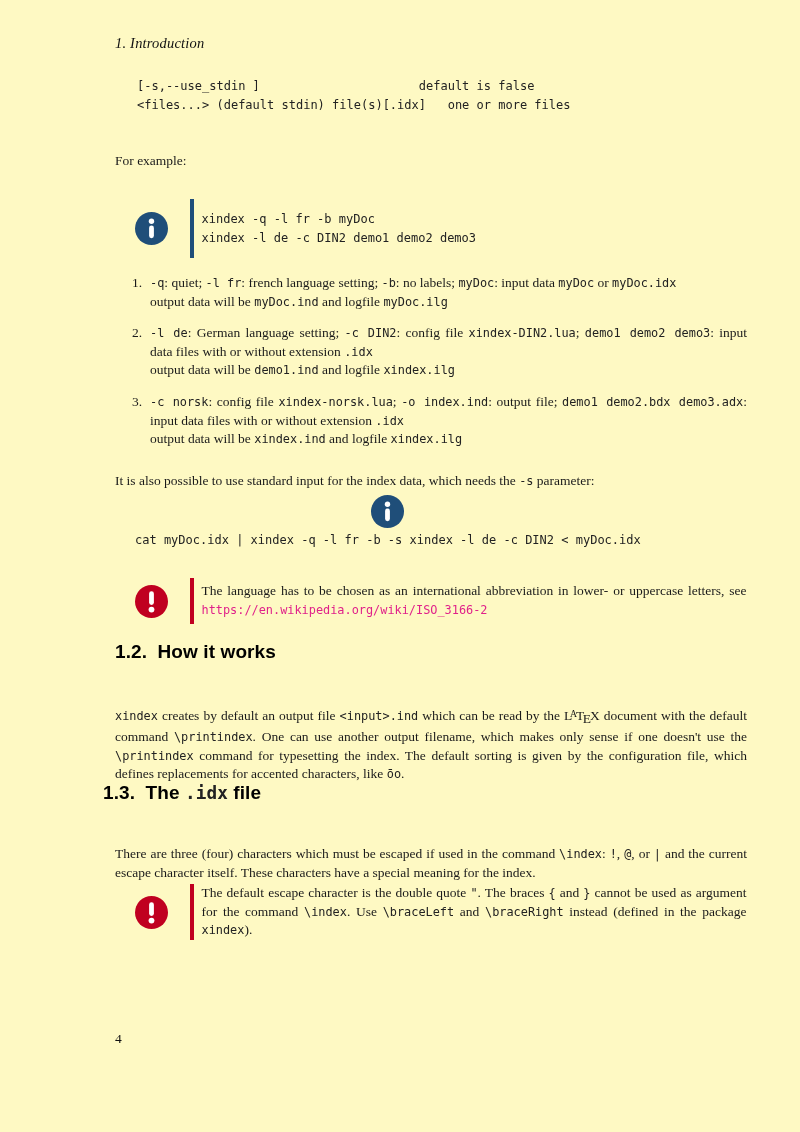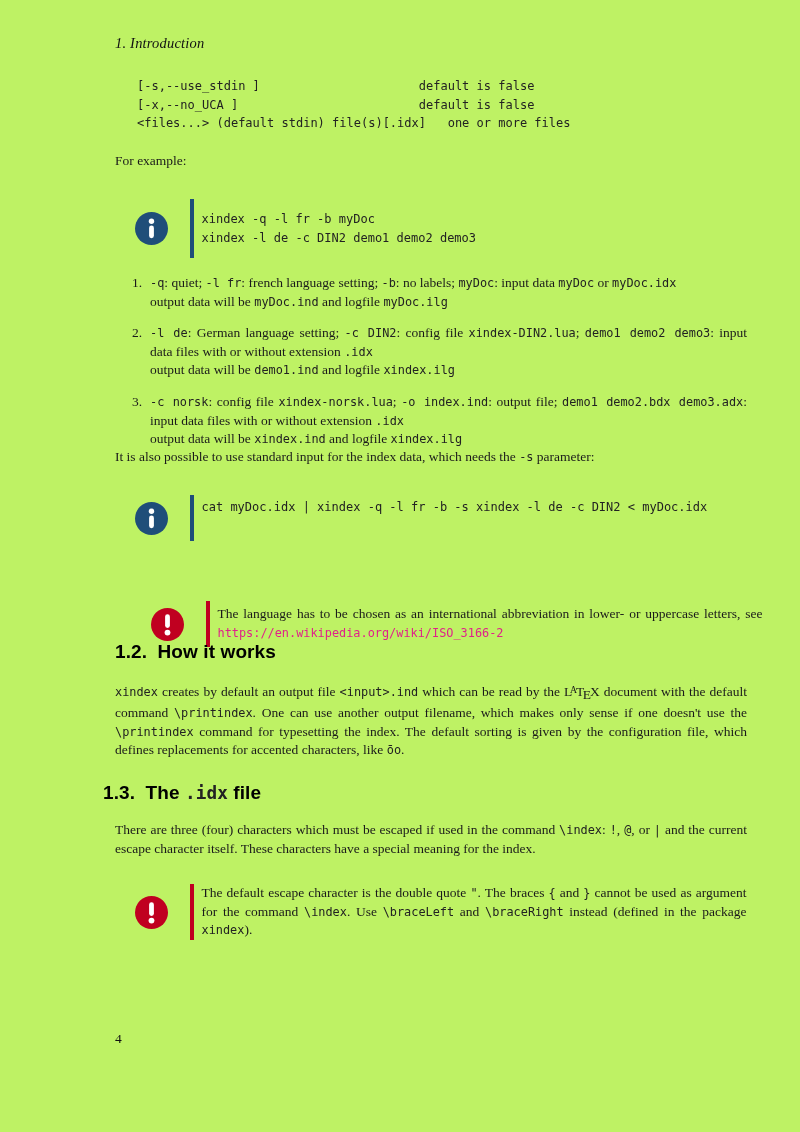"1. Introduction" .page { background: #bef264 -> #fef9c3 }
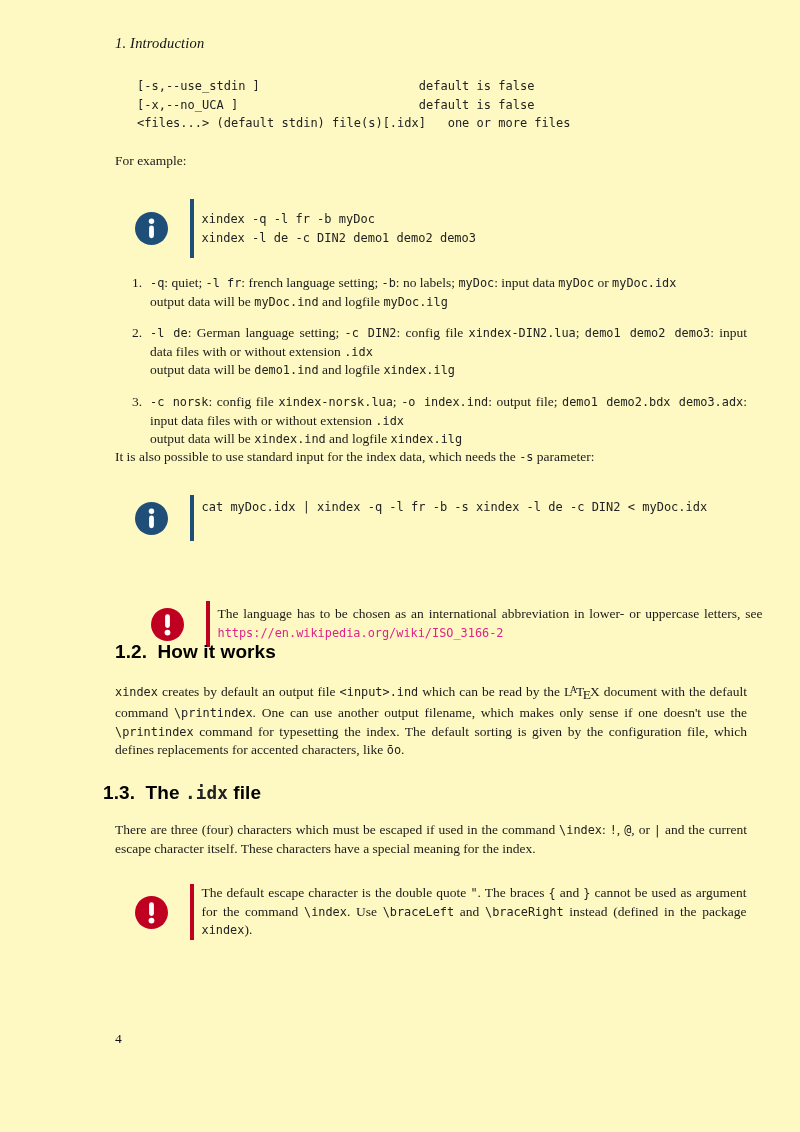"[-x,--no_UCA ] default is false" div.codeline { html: <div>[-x,--no_UCA ] default is false</div> -> none }
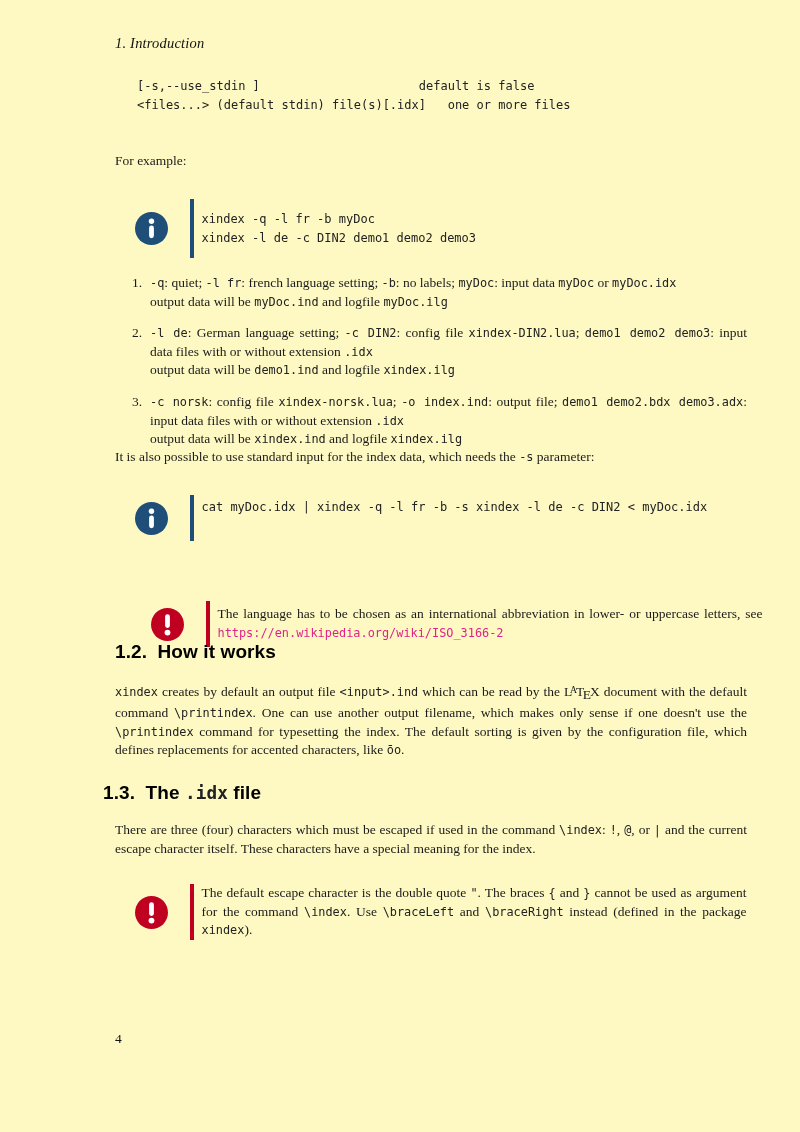"It is also possible to" .para { margin-top: none -> 24px }
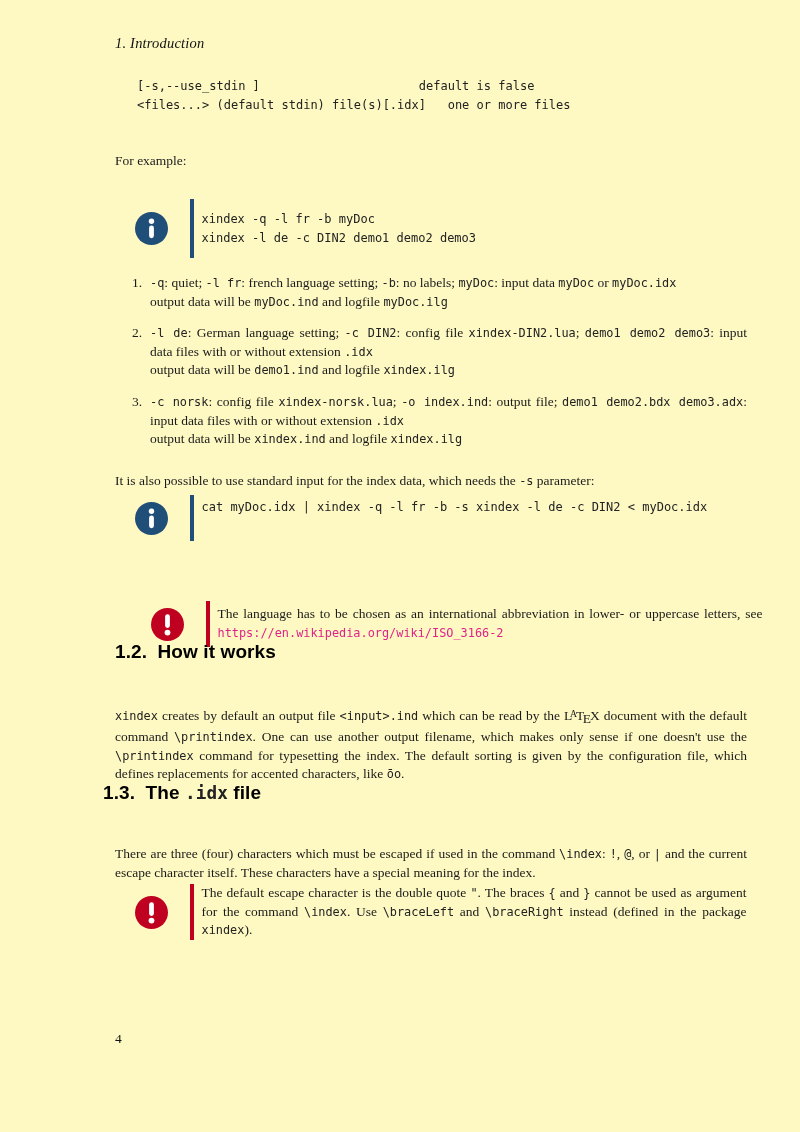"cat myDoc.idx | xindex -q" div.abs { flex-direction: none -> column }
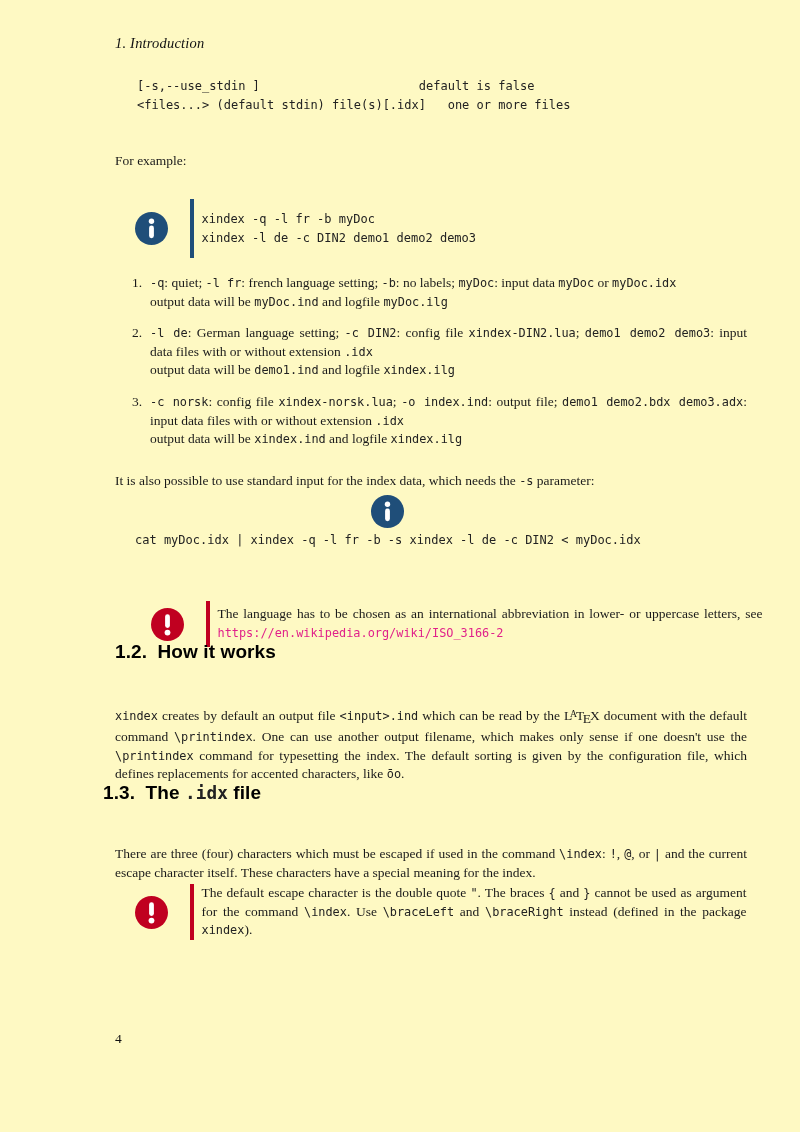"The language has to be" div.abs { left: 151px -> 135px; margin-top: 23px -> none }
